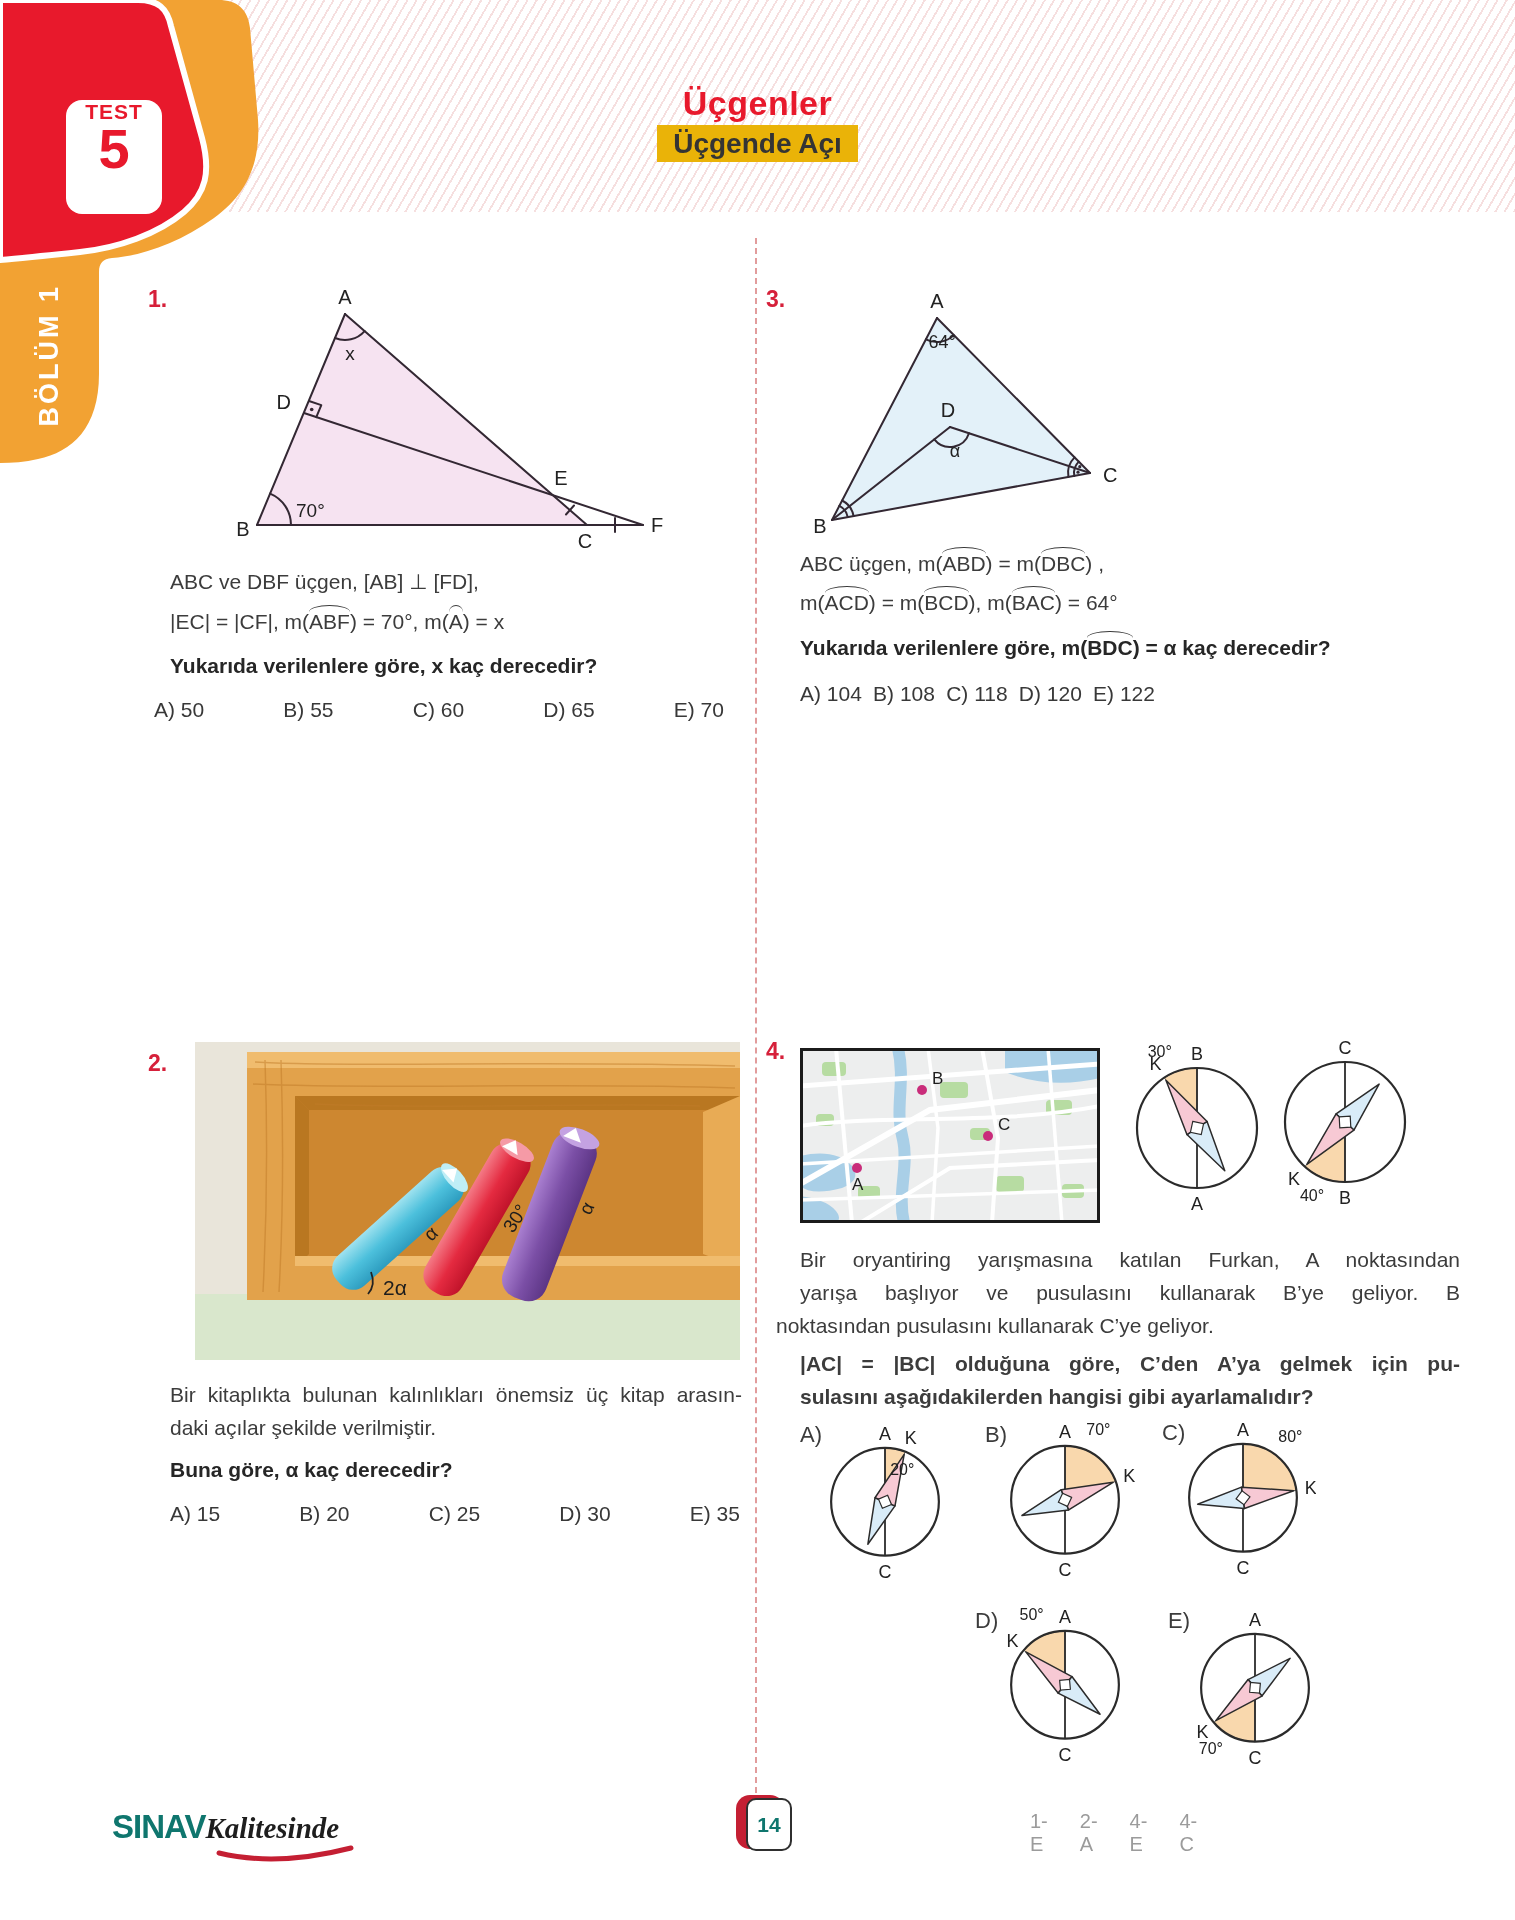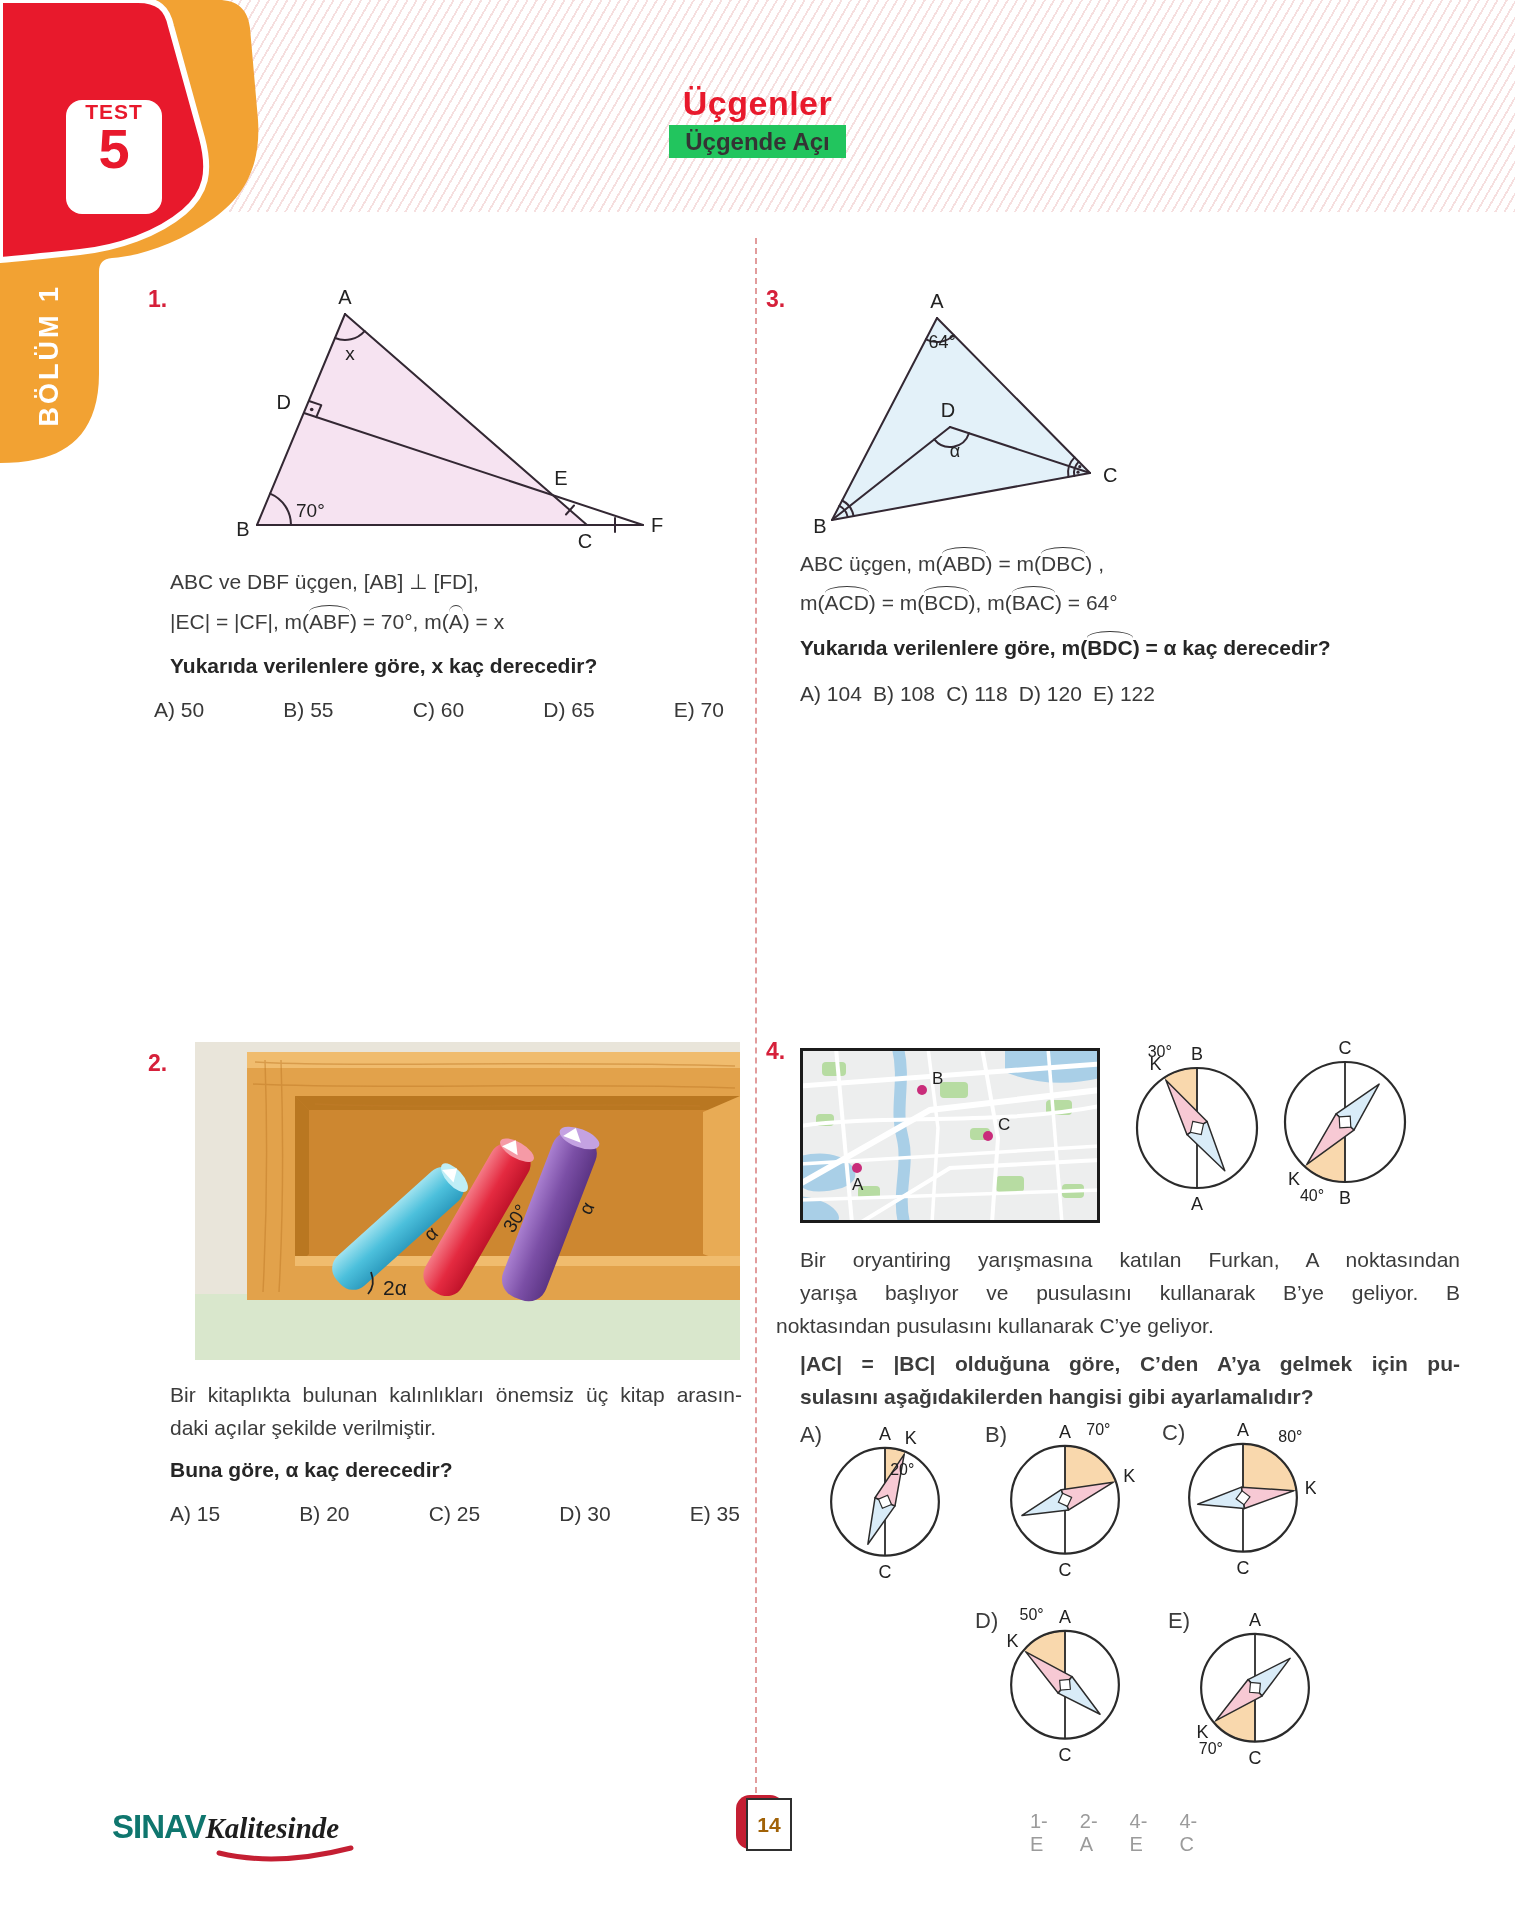"Üçgende Açı" .page-subtitle span { background: #22c55e -> #eab308; font-size: 24px -> 28px }
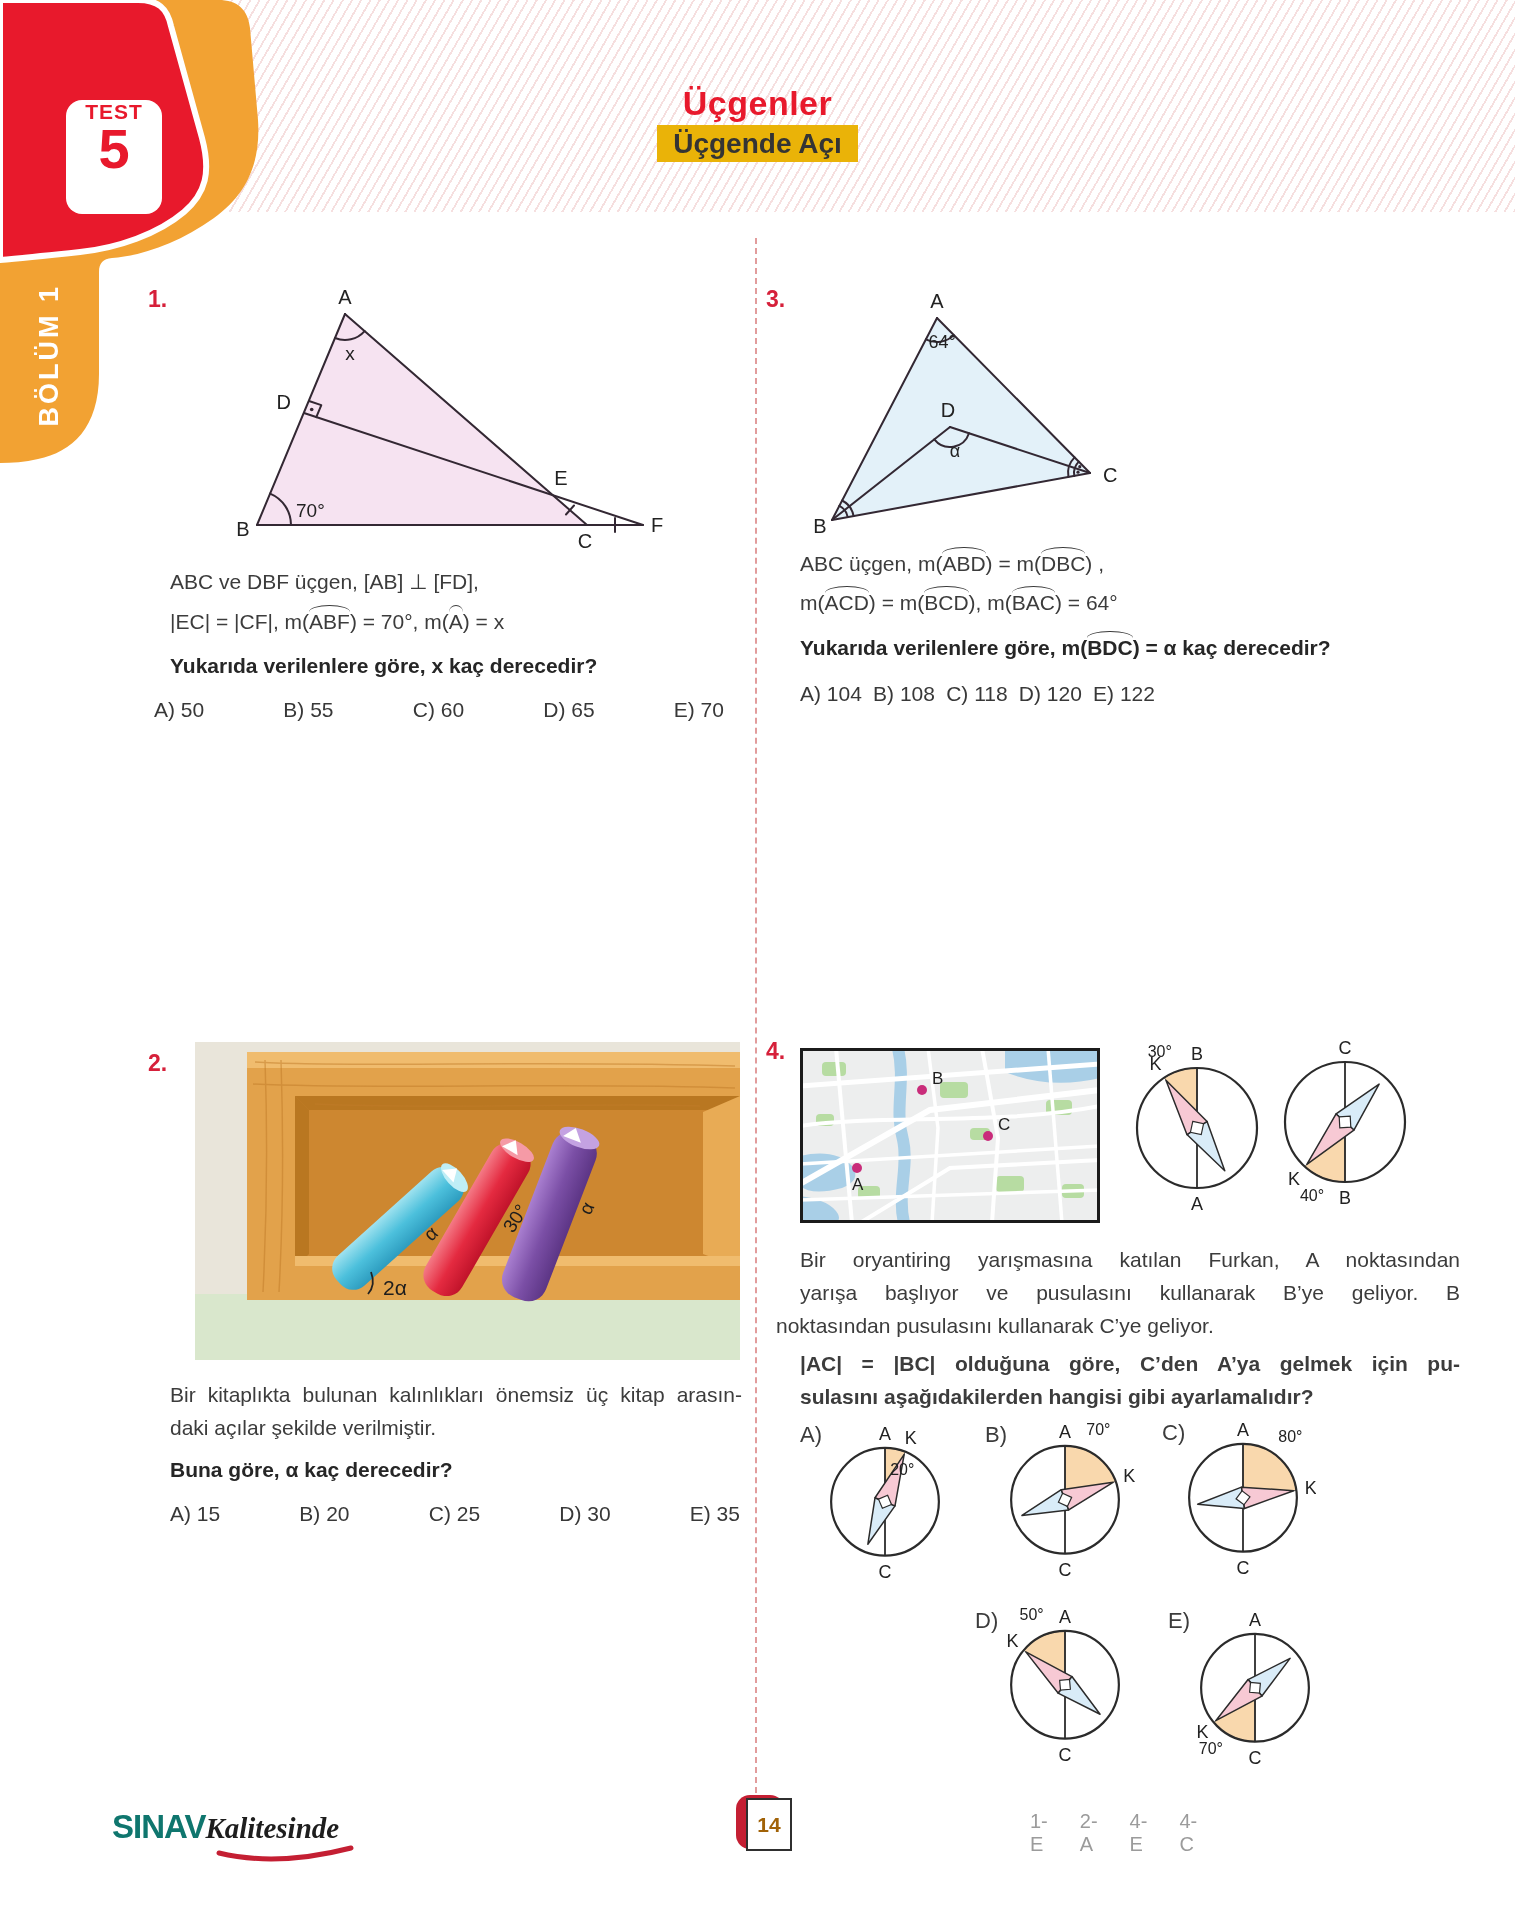"14" .page-badge { border-radius: 0 -> 10px; color: #a16207 -> #0f766e }
